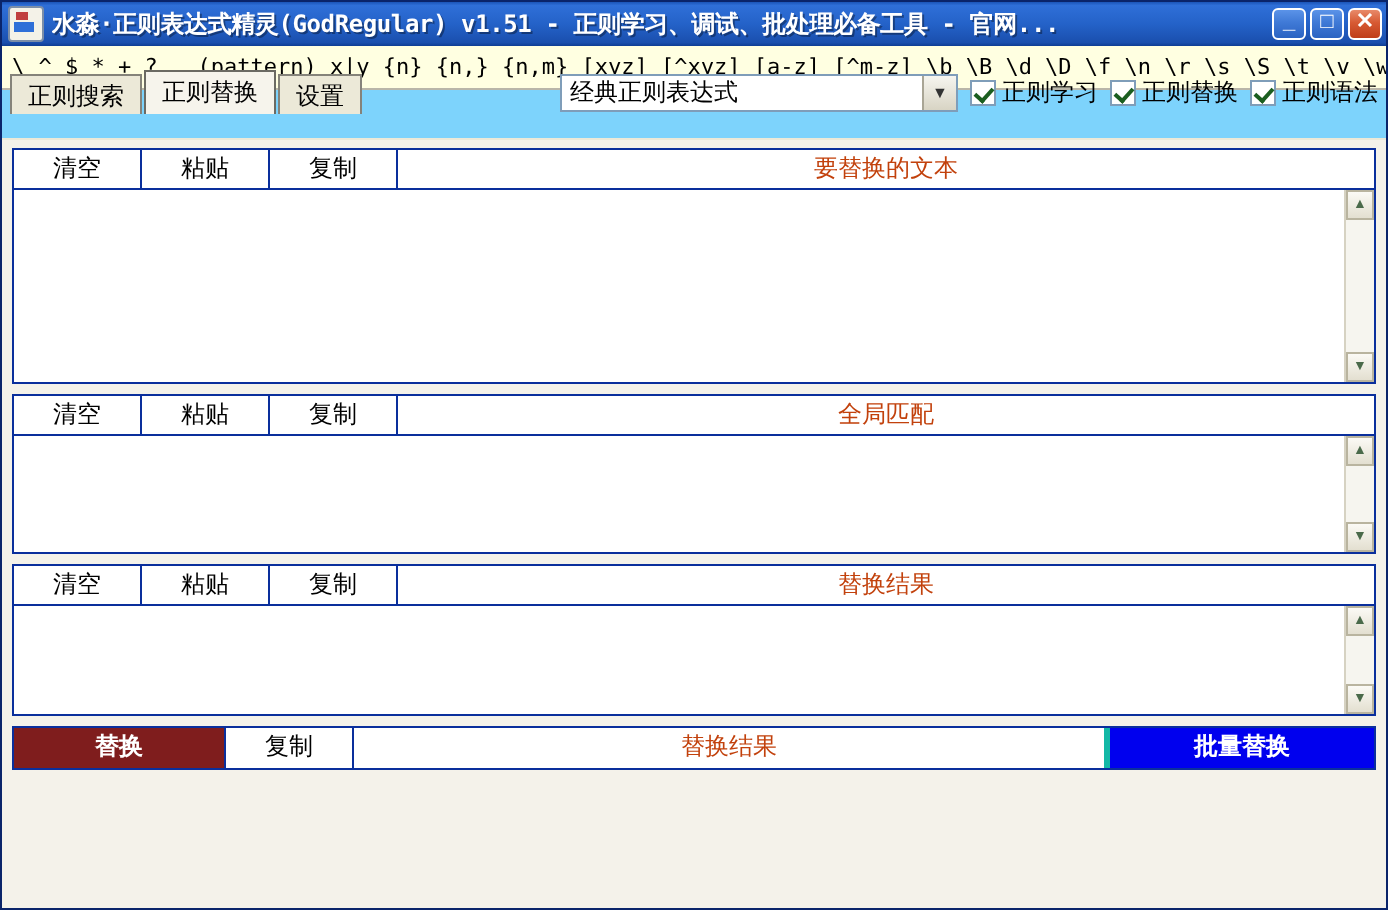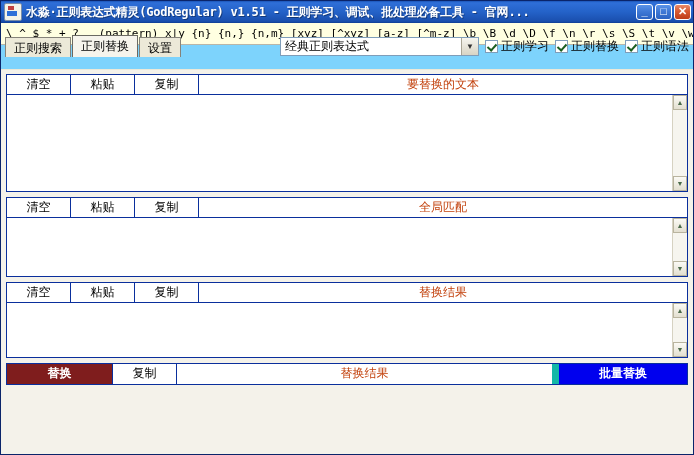"批量替换" .bar .btn.blue-right { border-left: 7px solid #14b8a6 -> 3px solid #14b8a6 }
